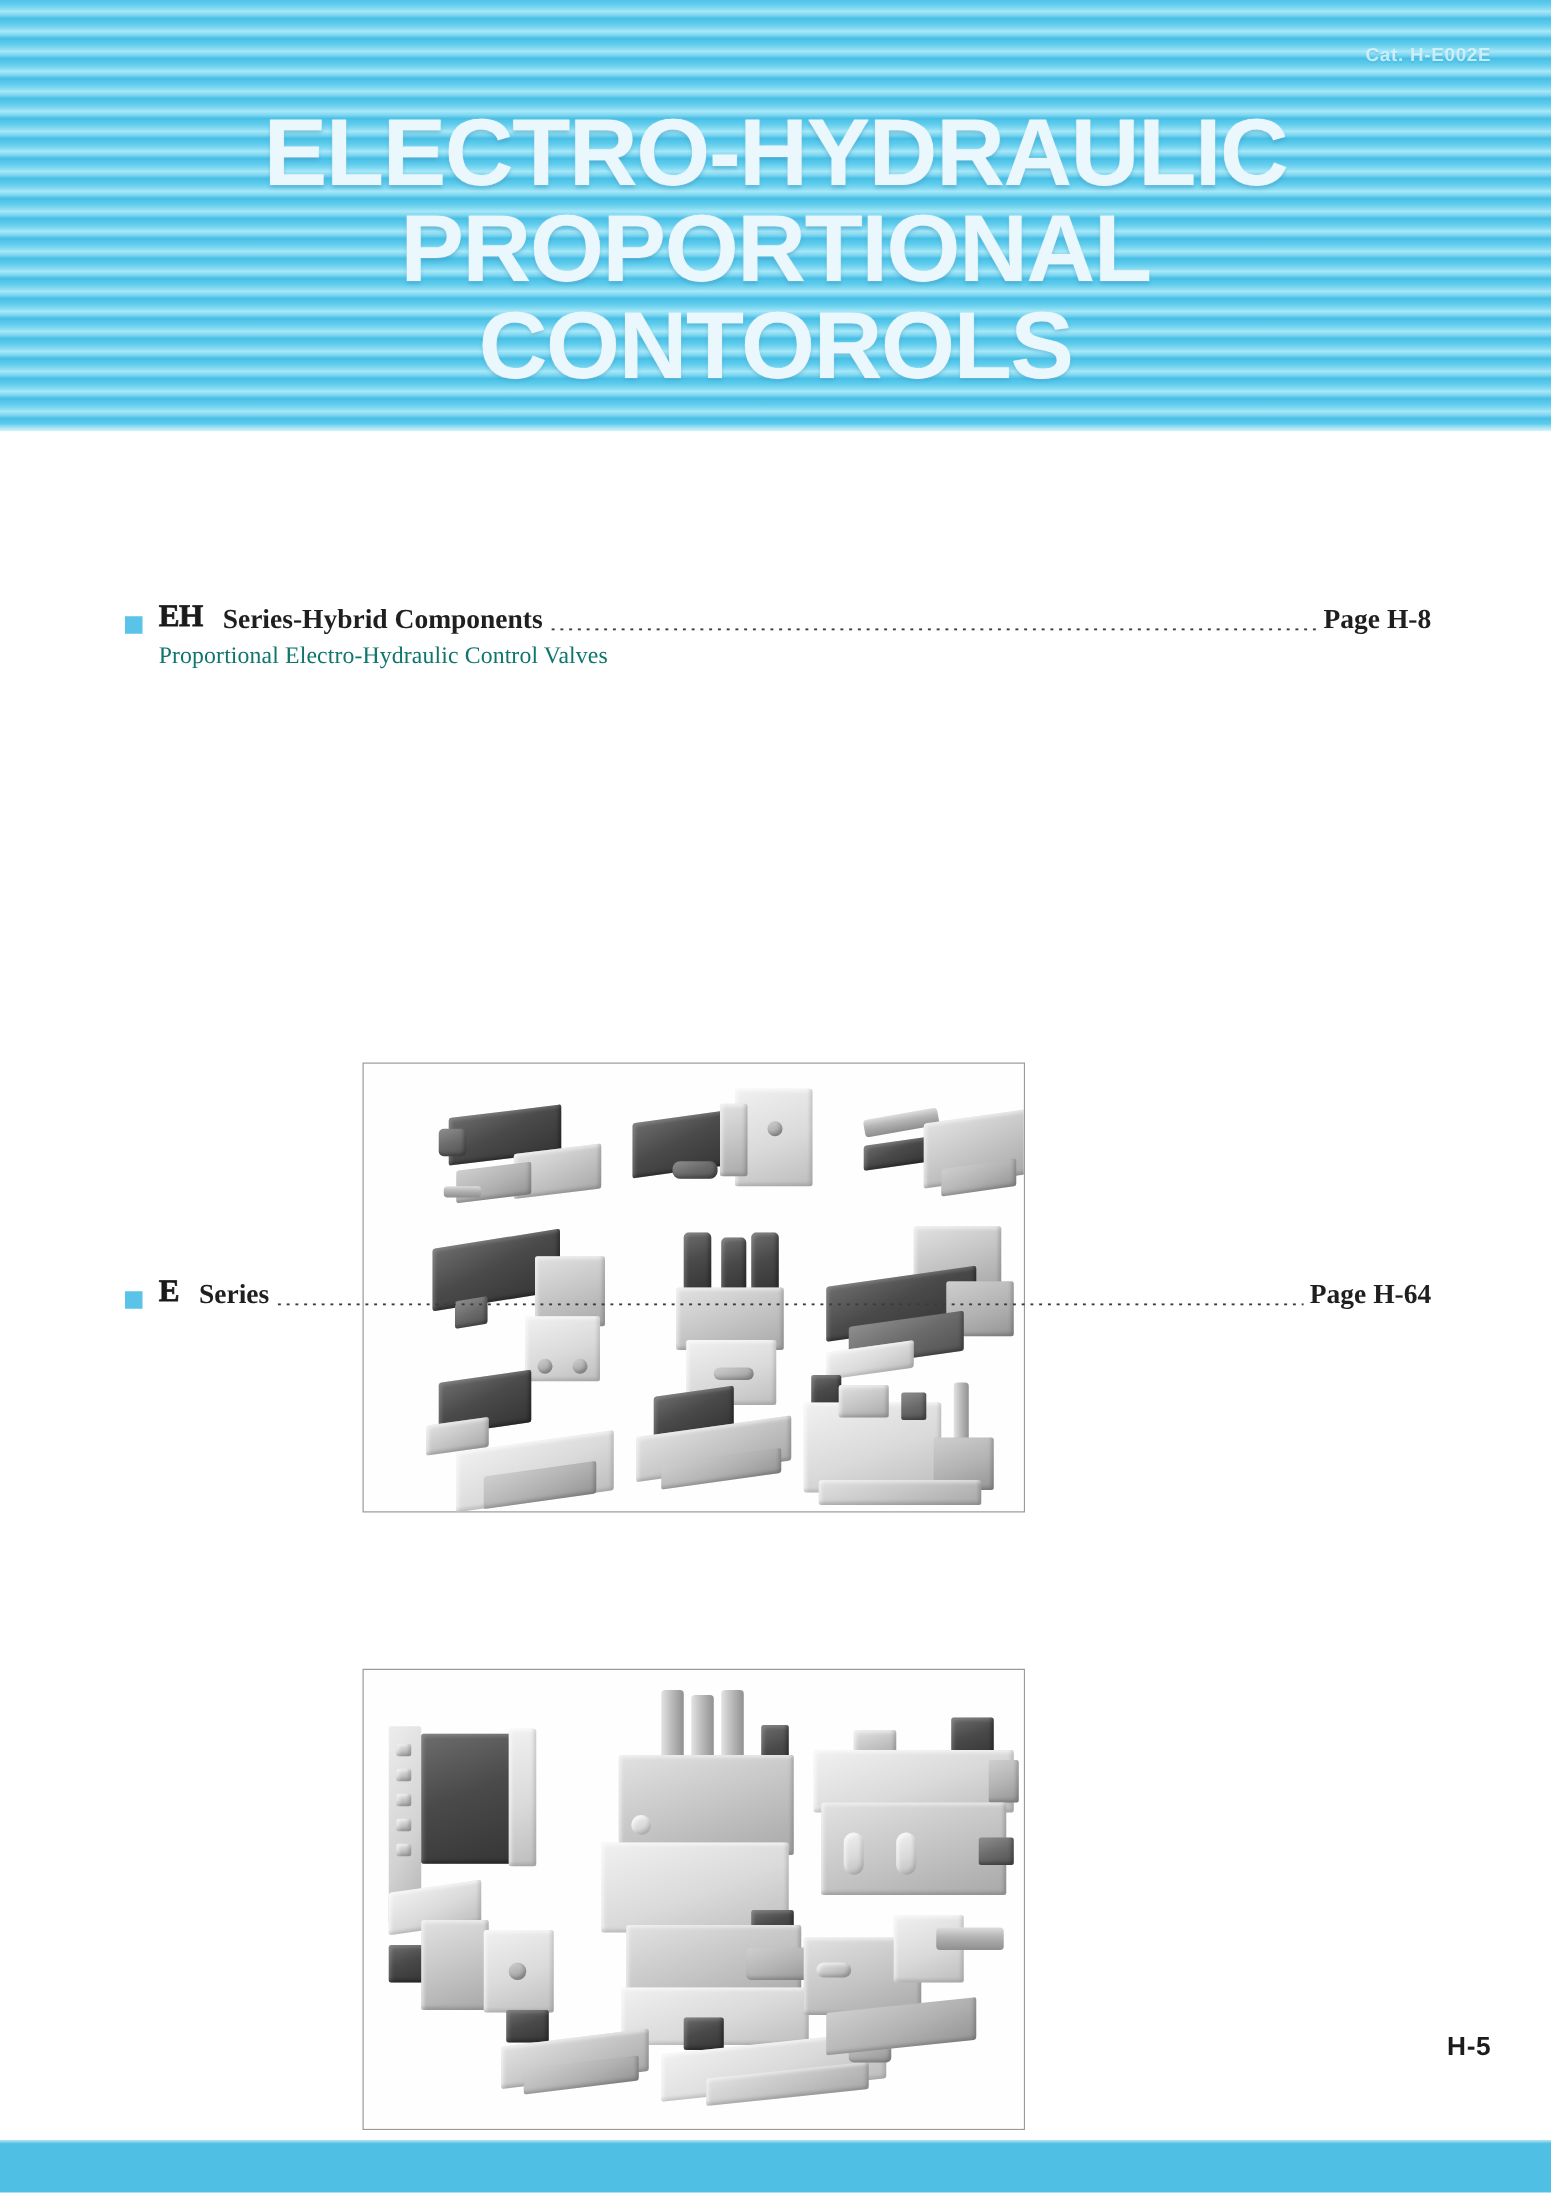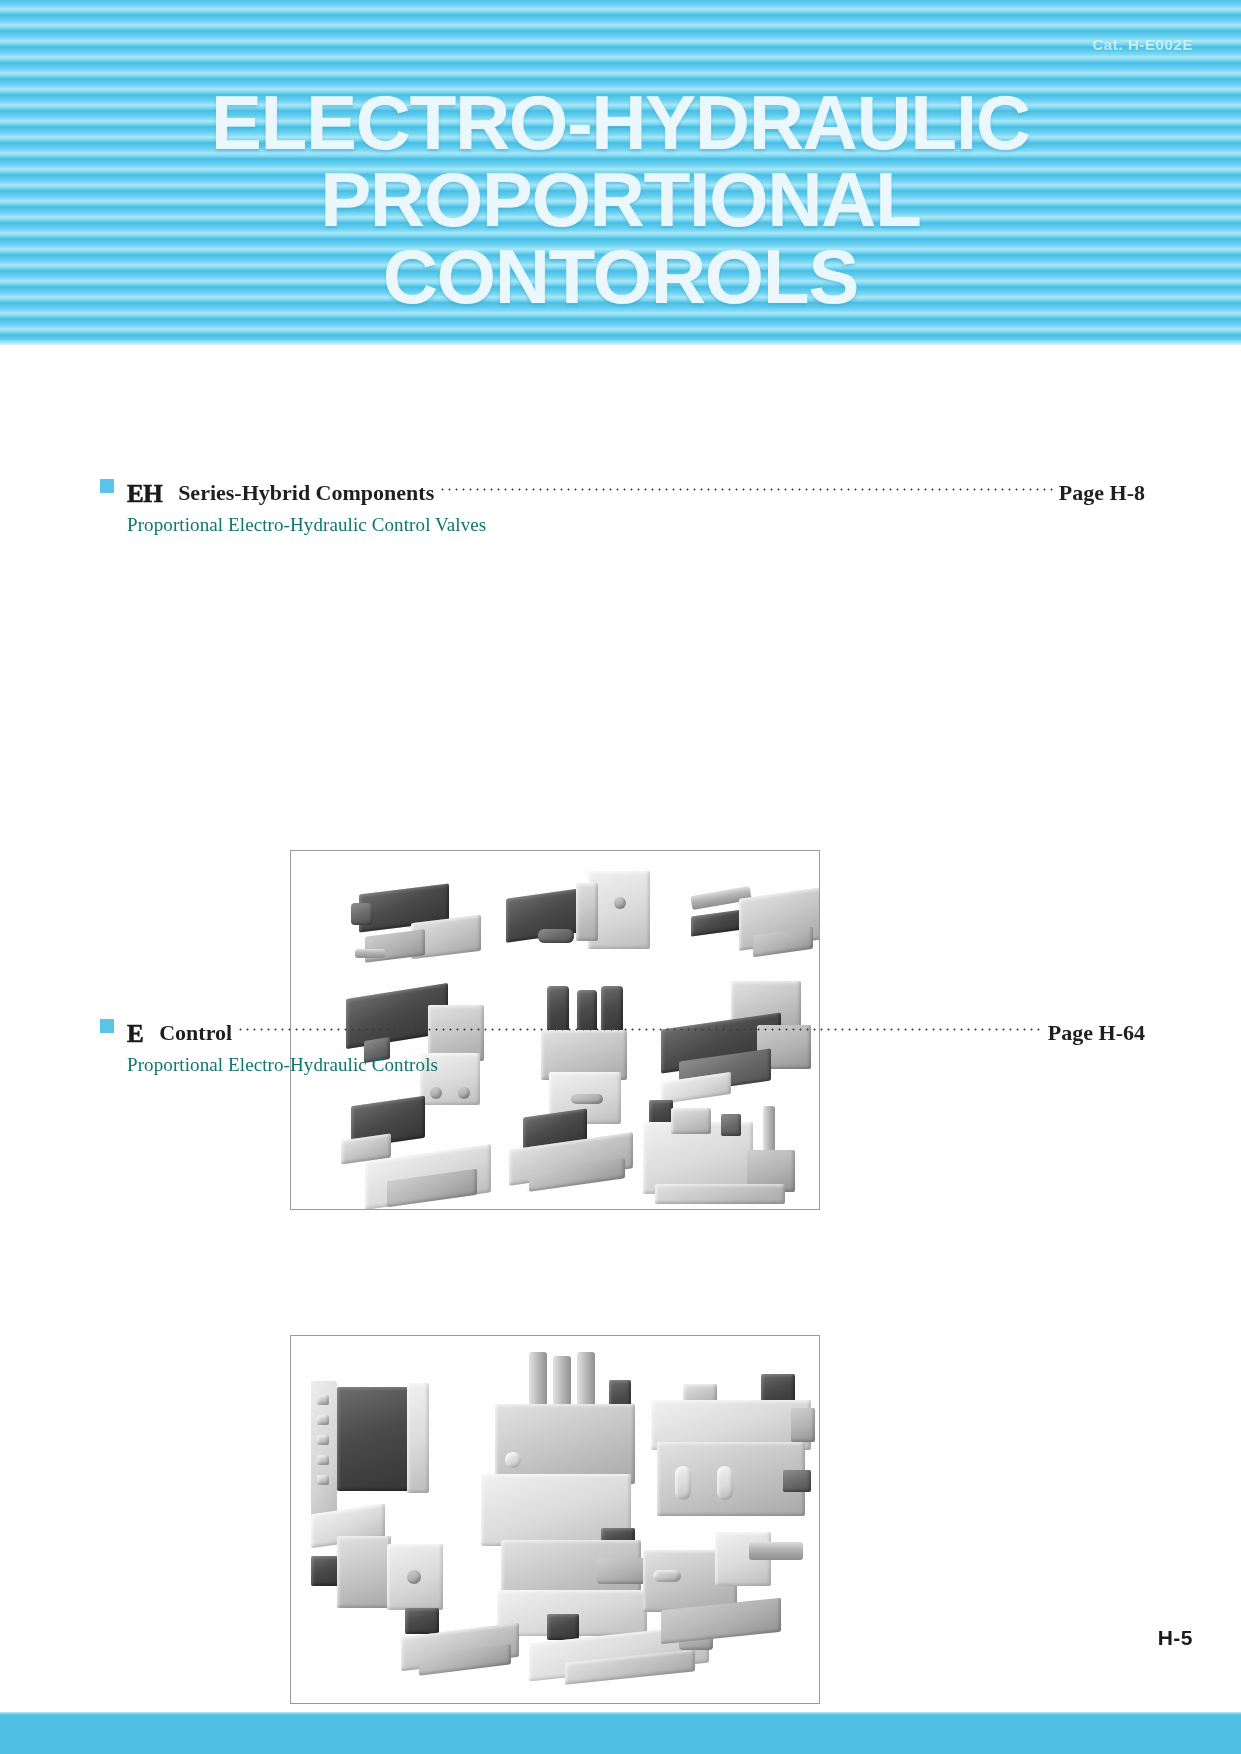"EH" .toc-line { align-items: flex-start -> flex-end }
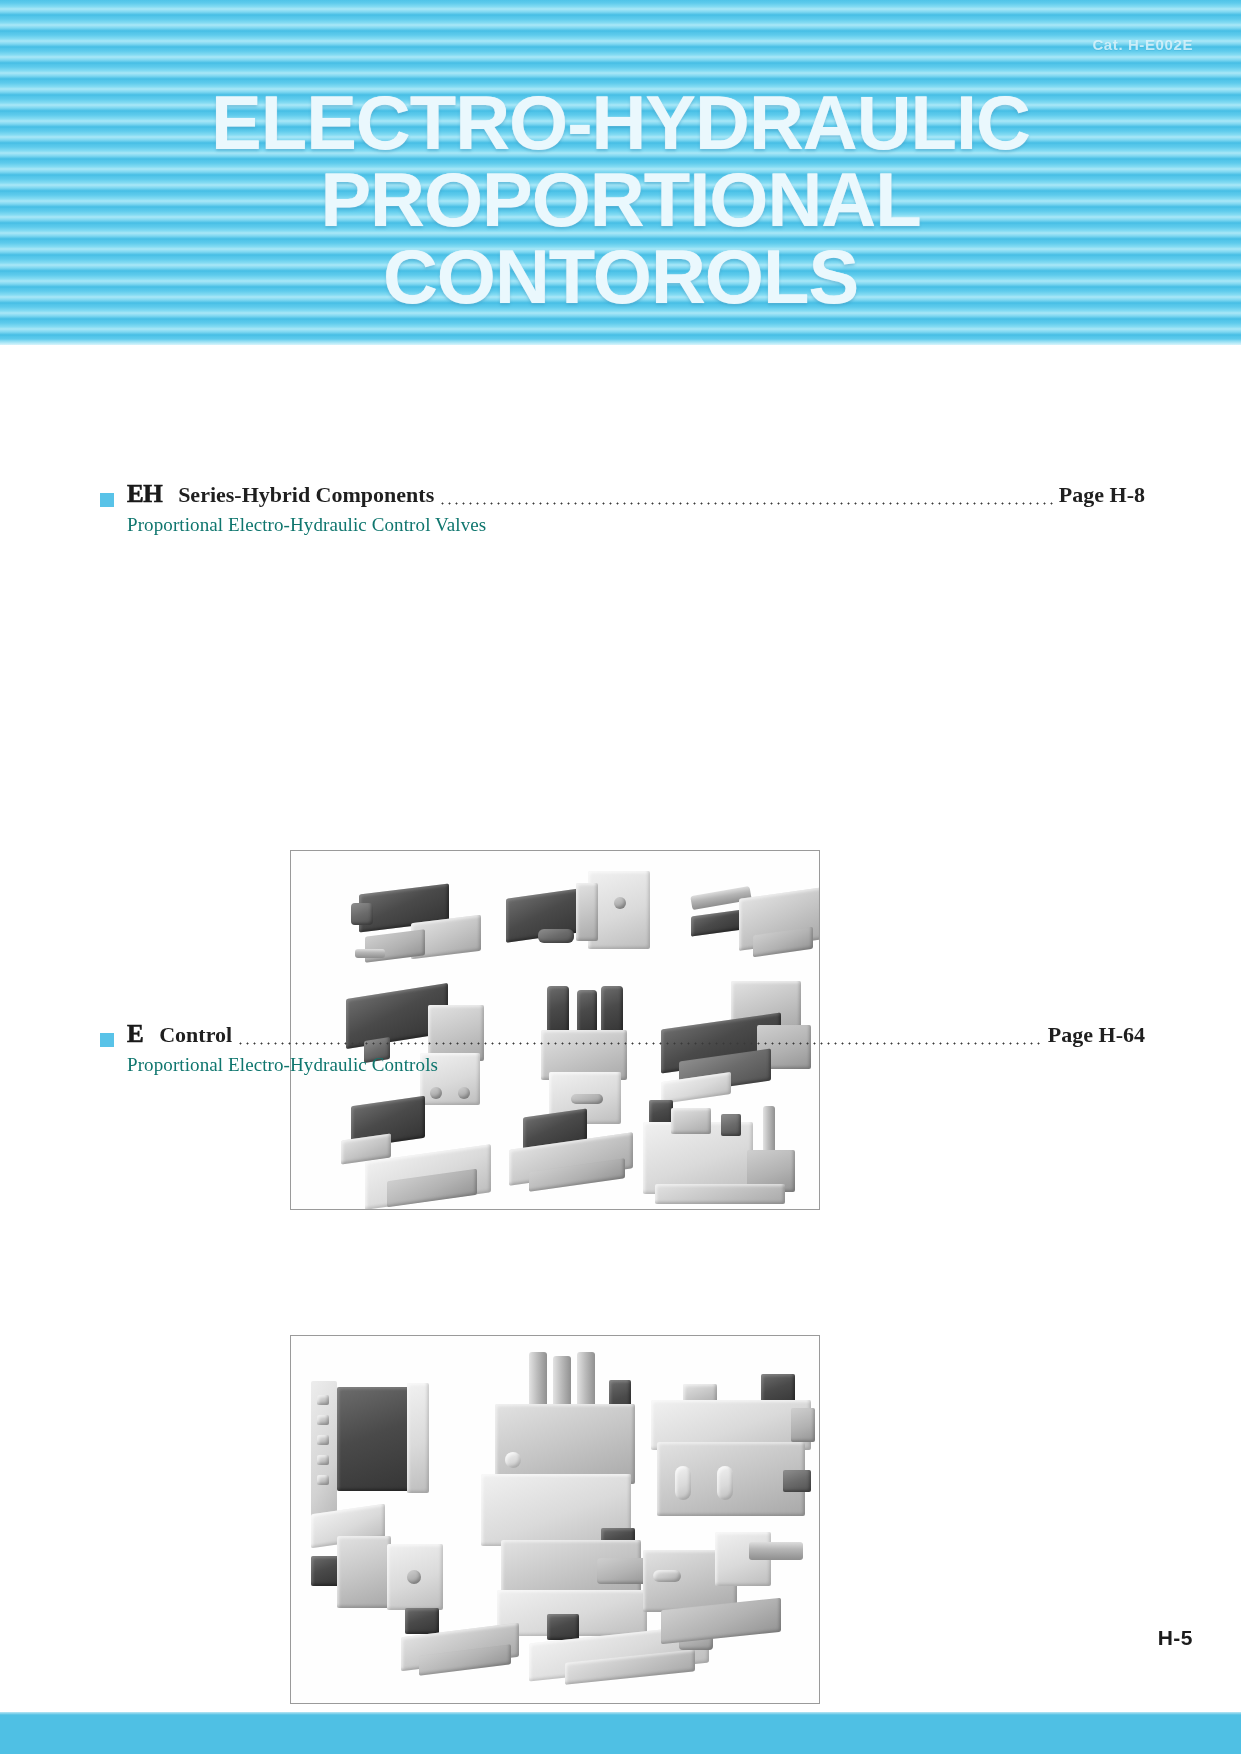"Control" span.series-label { text: Control -> Series }
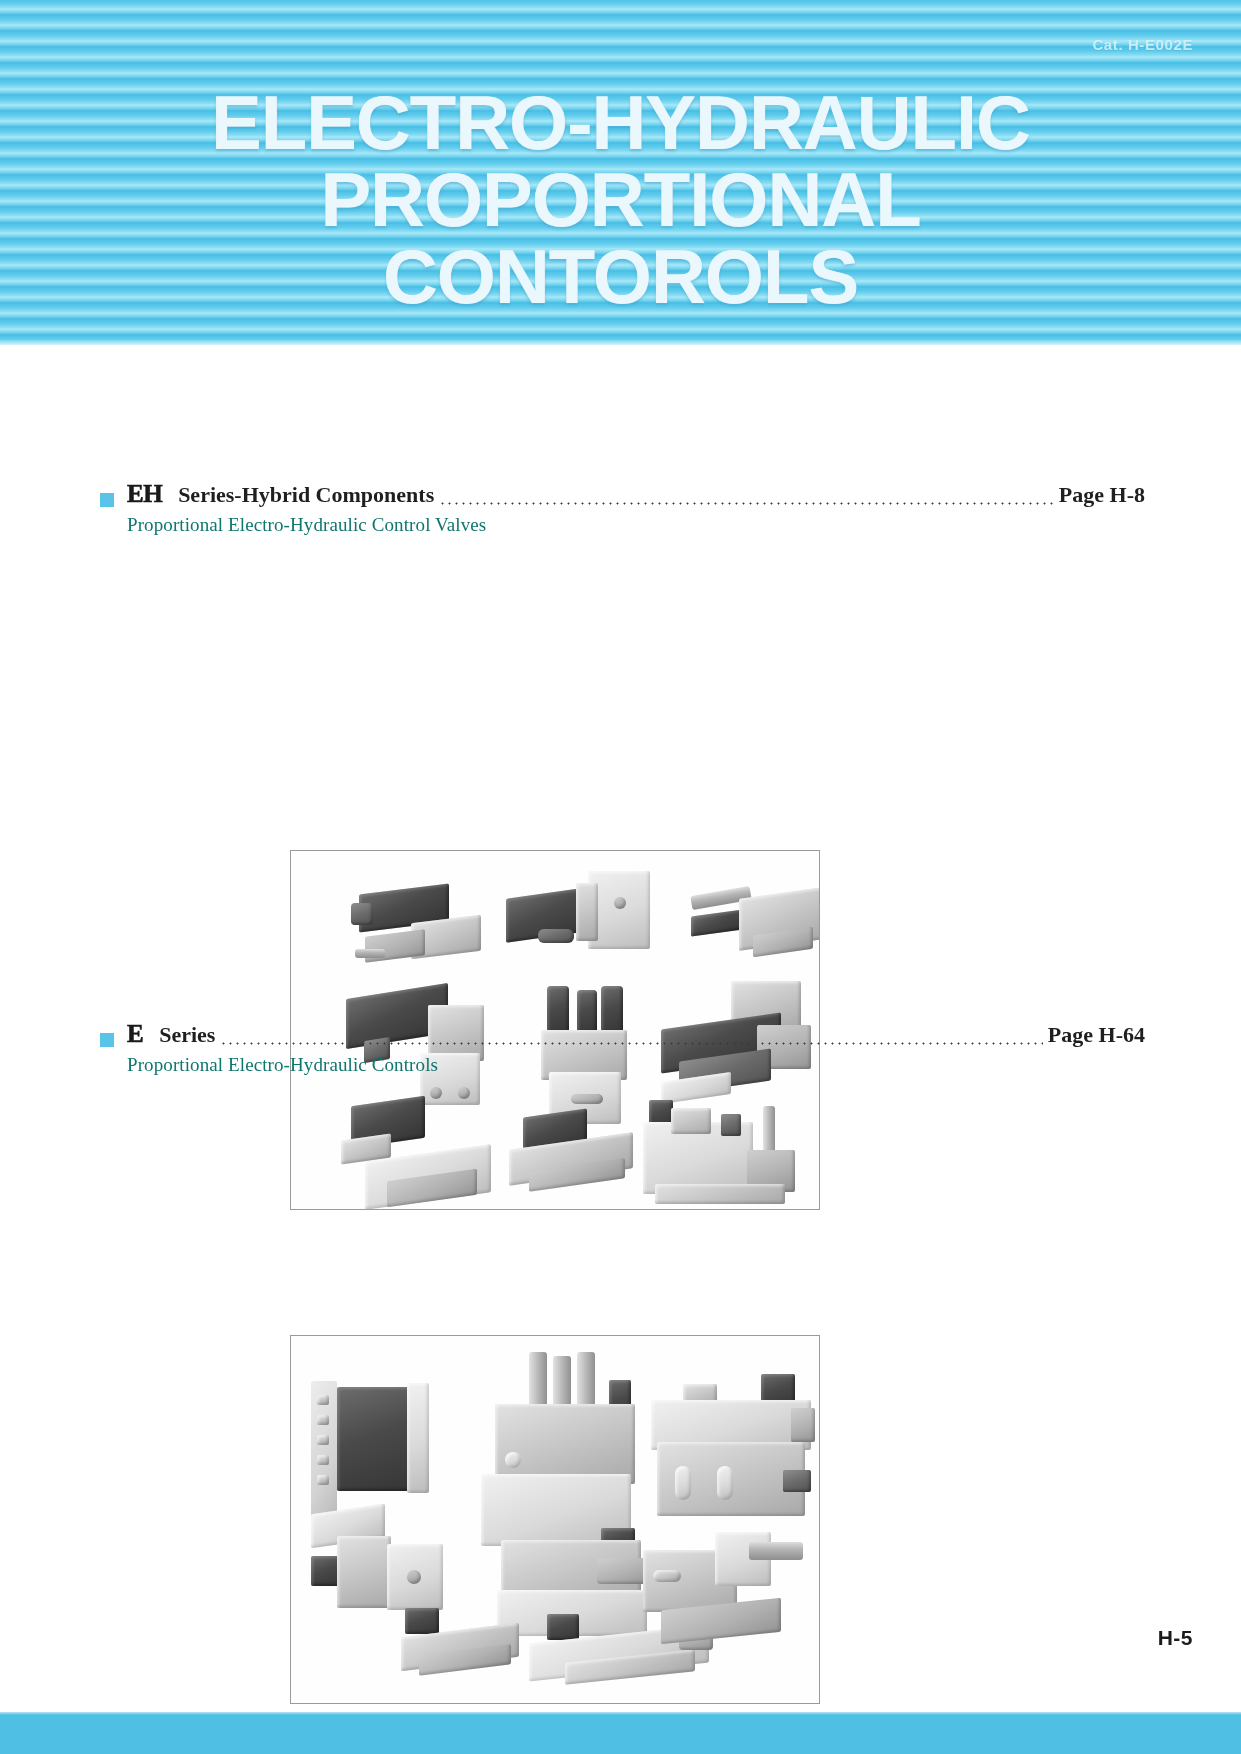"Proportional Electro-Hydraulic Controls" div.toc-sub { html: <div>Proportional Electro-Hydraulic Controls</div> -> none }
